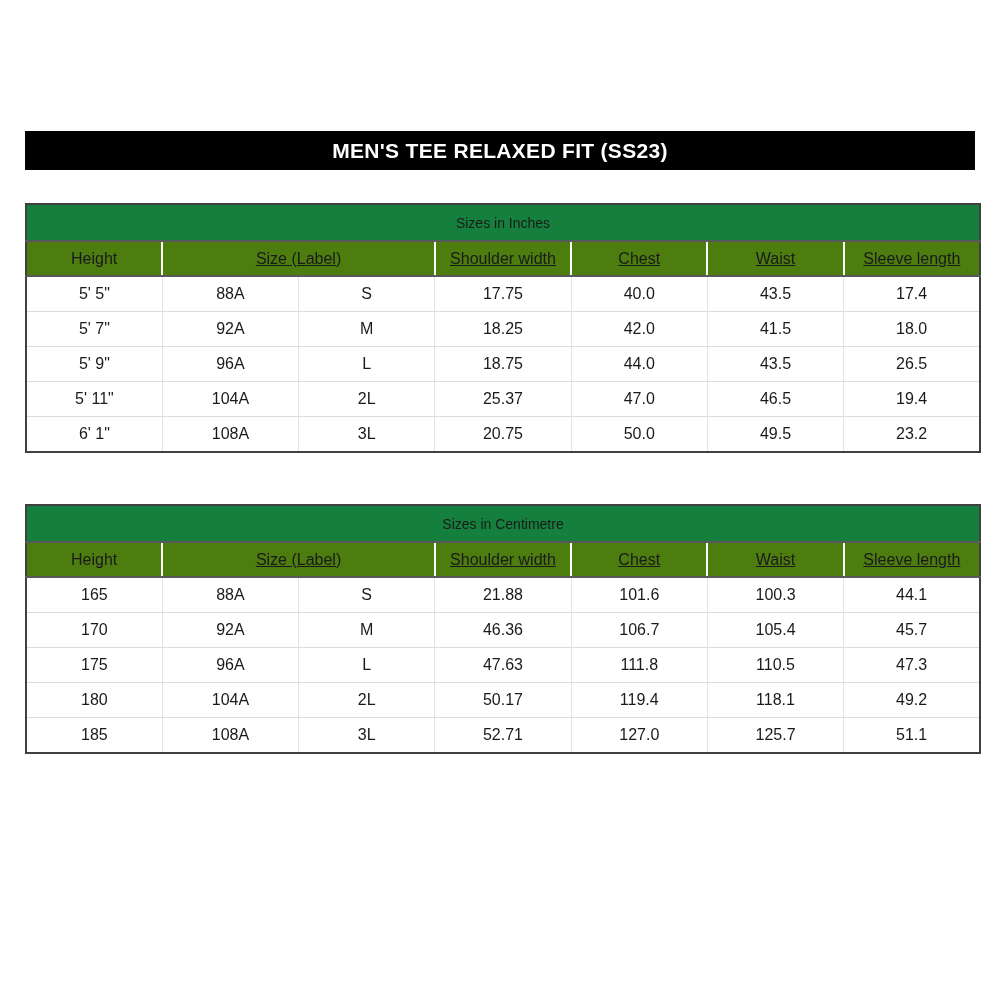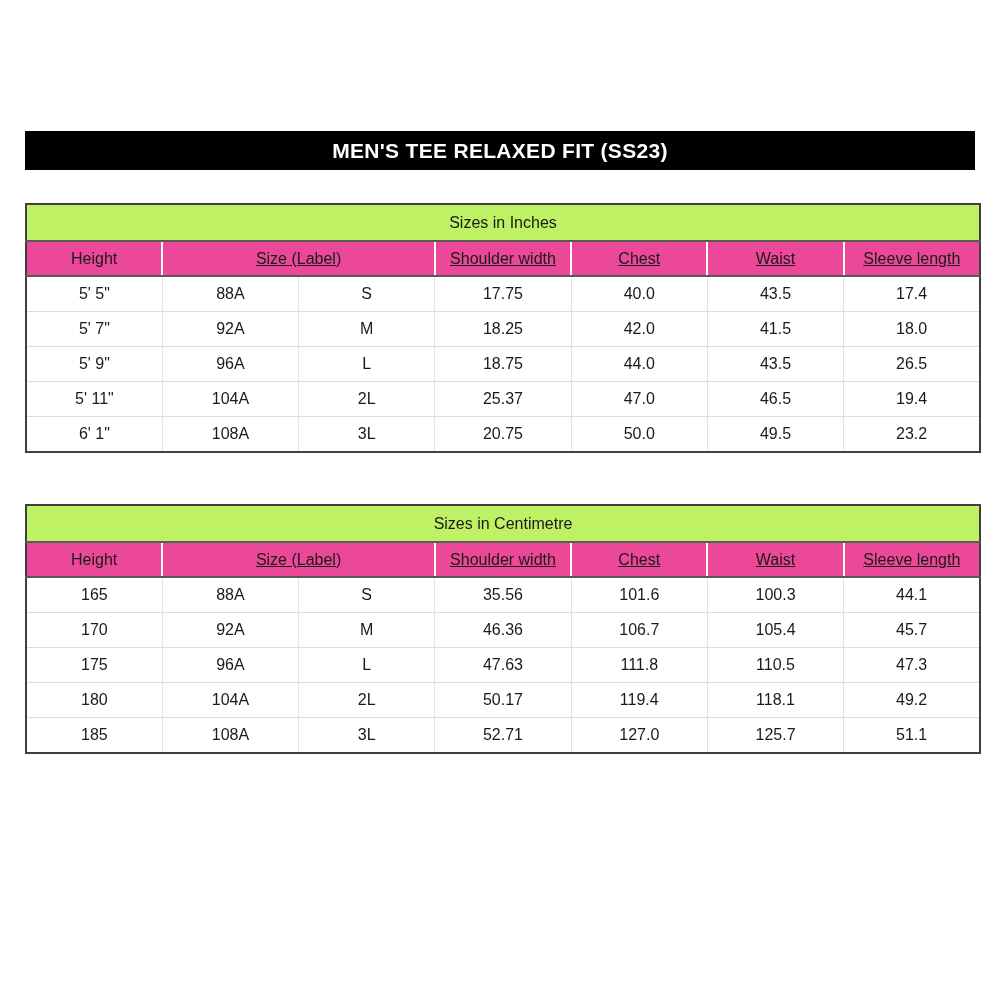"Sizes in Inches" tr.caption-row td { background: #bef264 -> #15803d; font-size: 16px -> 14px }
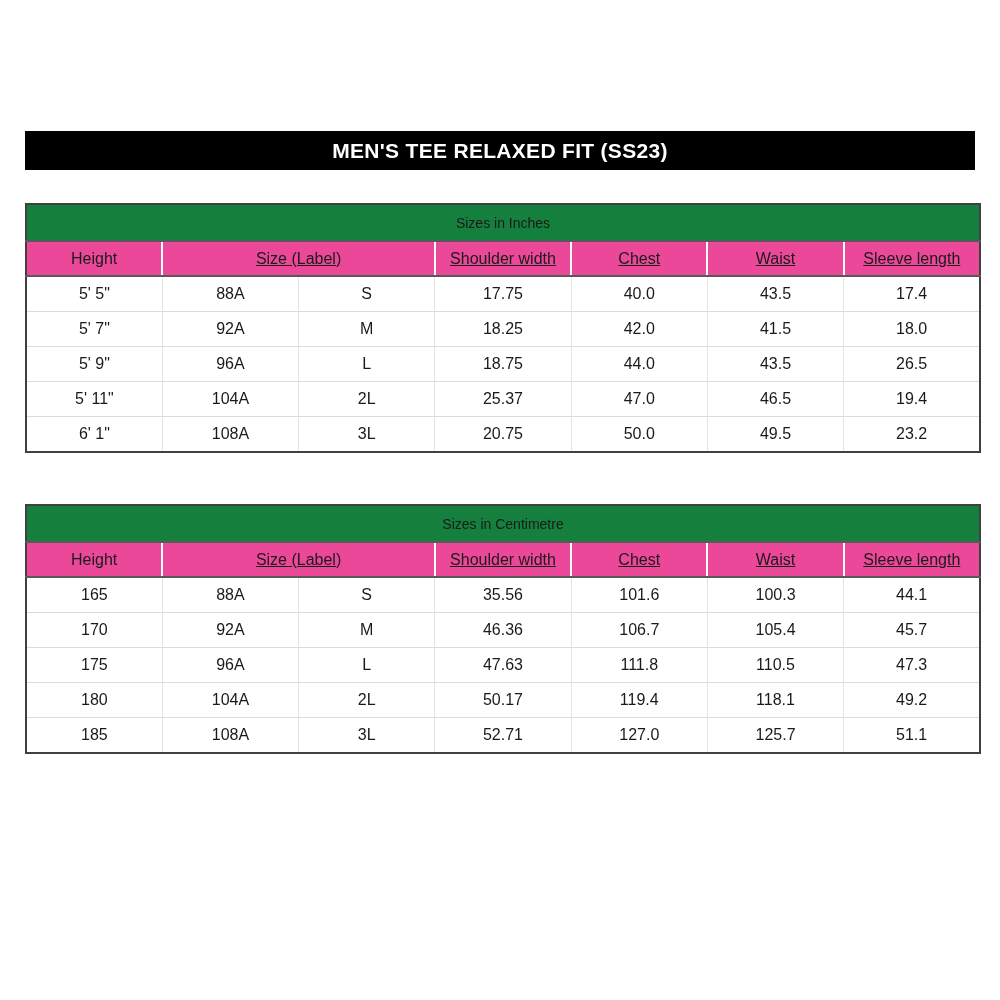"Height" tr.header-row th { background: #ec4899 -> #4d7c0f }
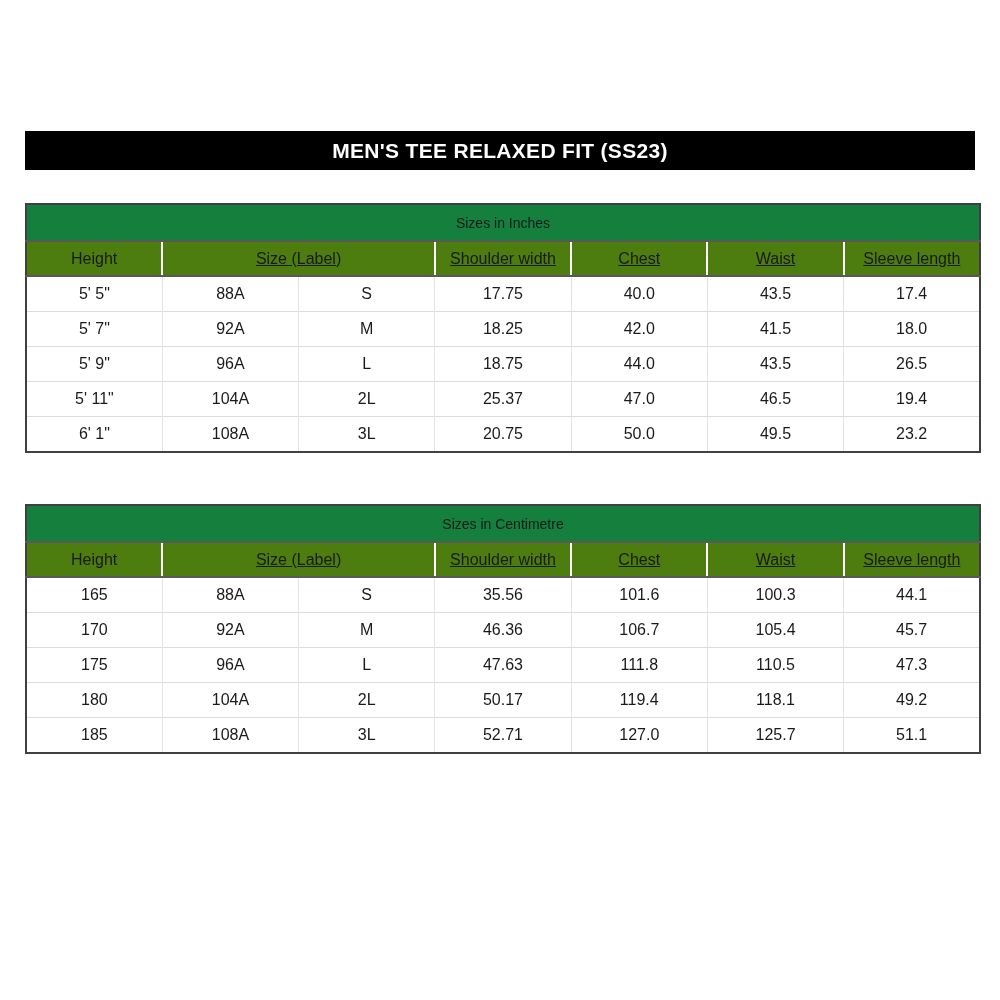"35.56" td { text: 35.56 -> 21.88 }
